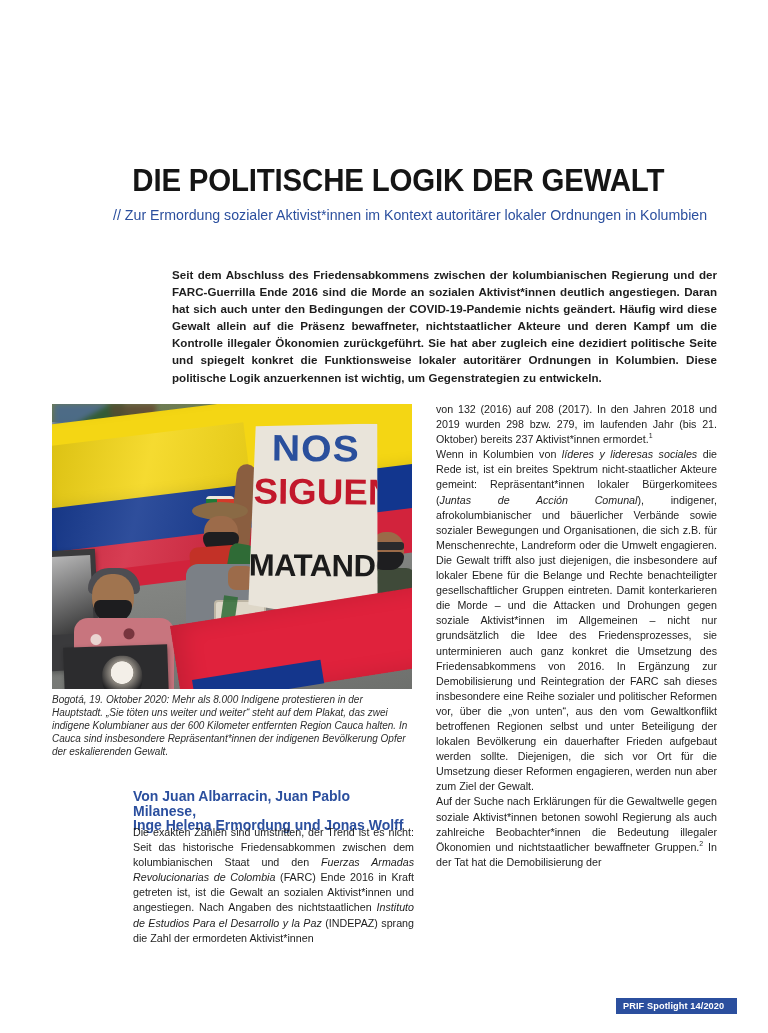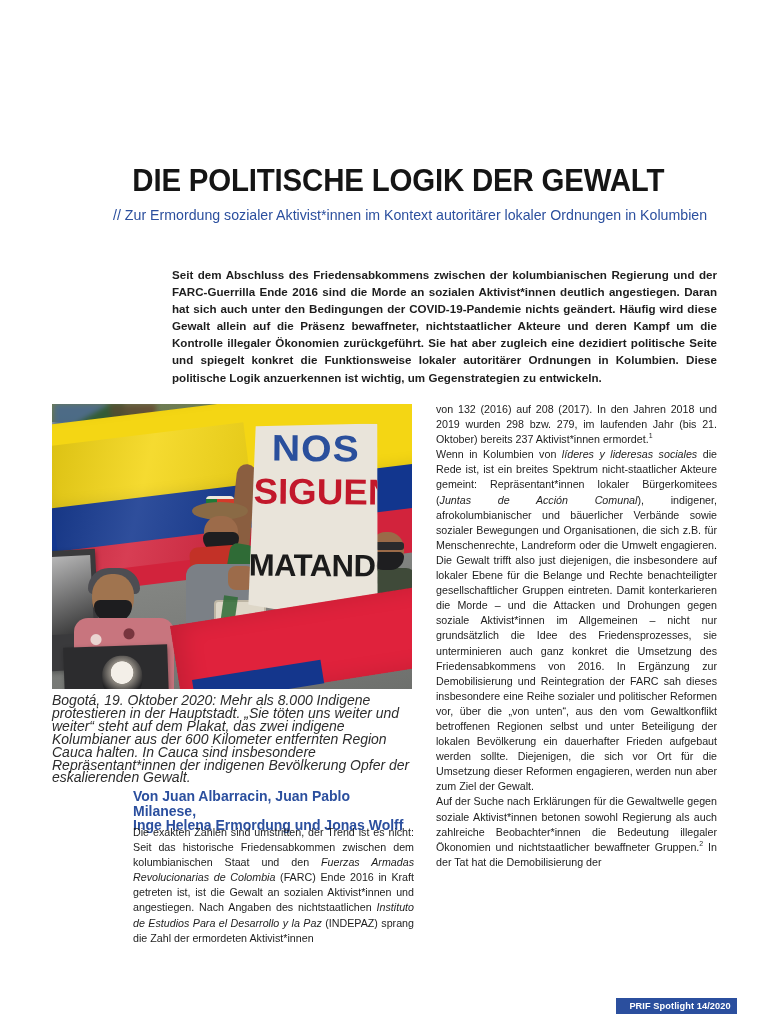"Bogotá, 19. Oktober 2020: Mehr" .caption { font-size: 14px -> 10px }
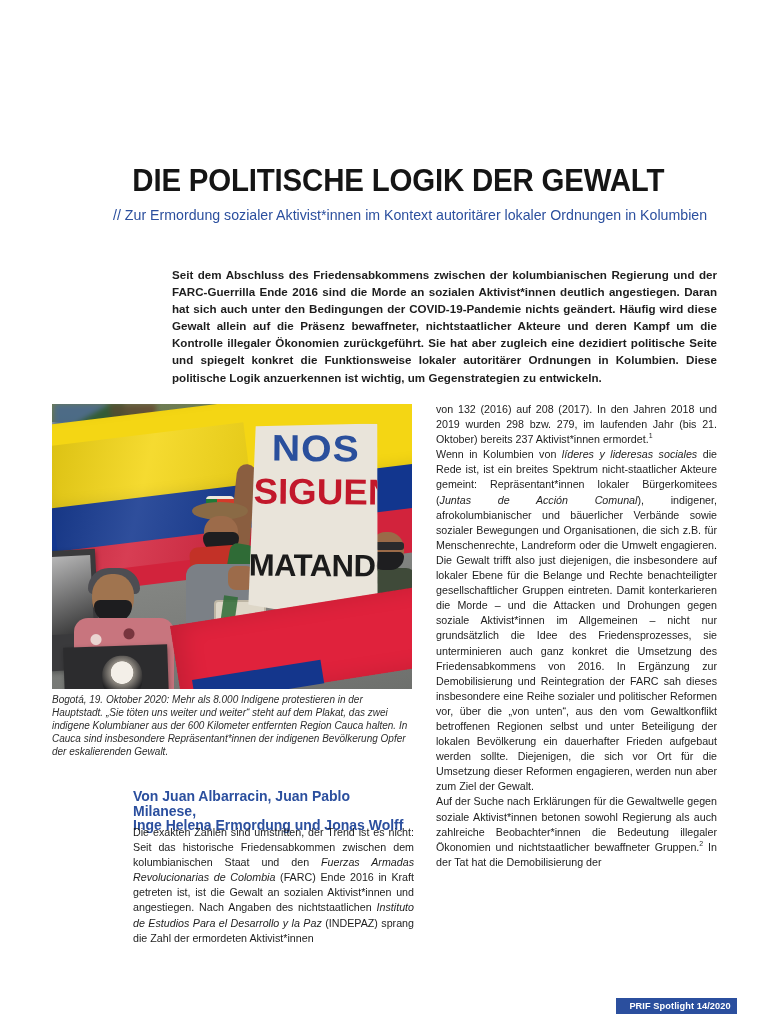"PRIF Spotlight 14/2020" .footer-badge { text-align: center -> left }
